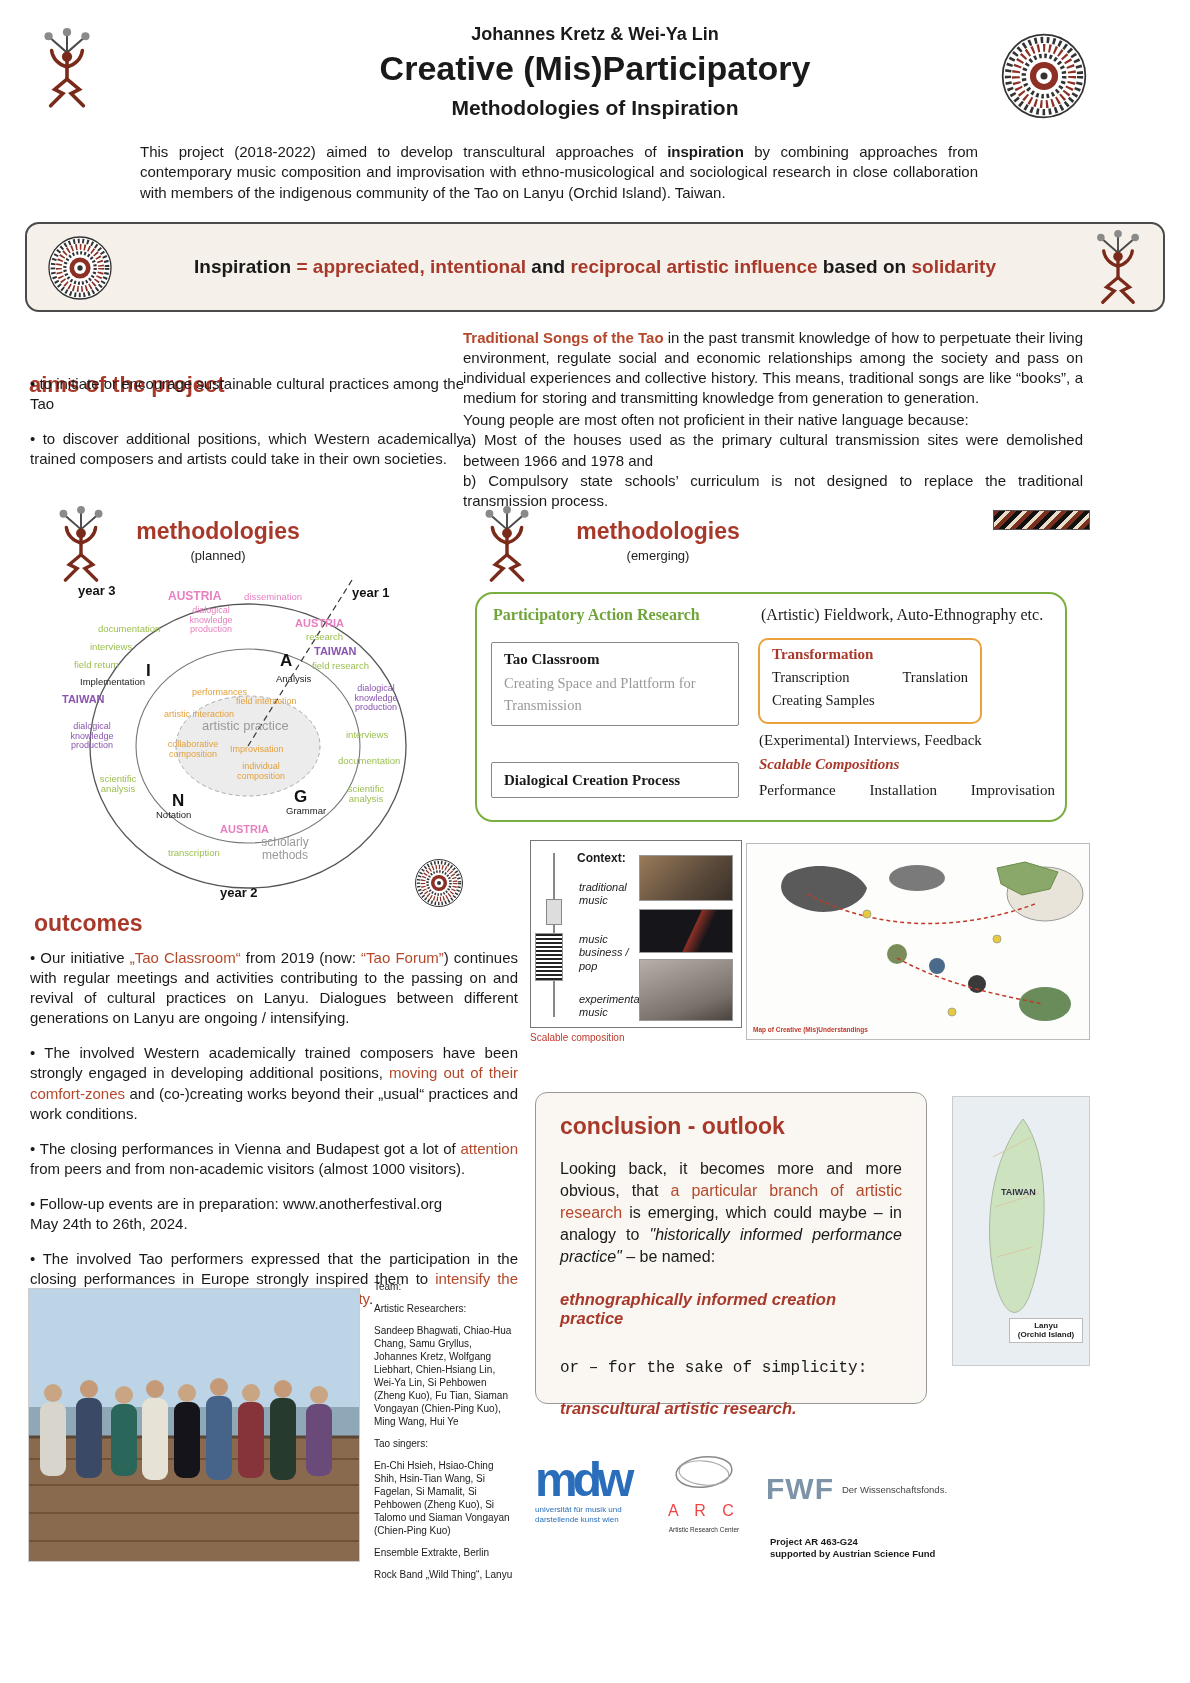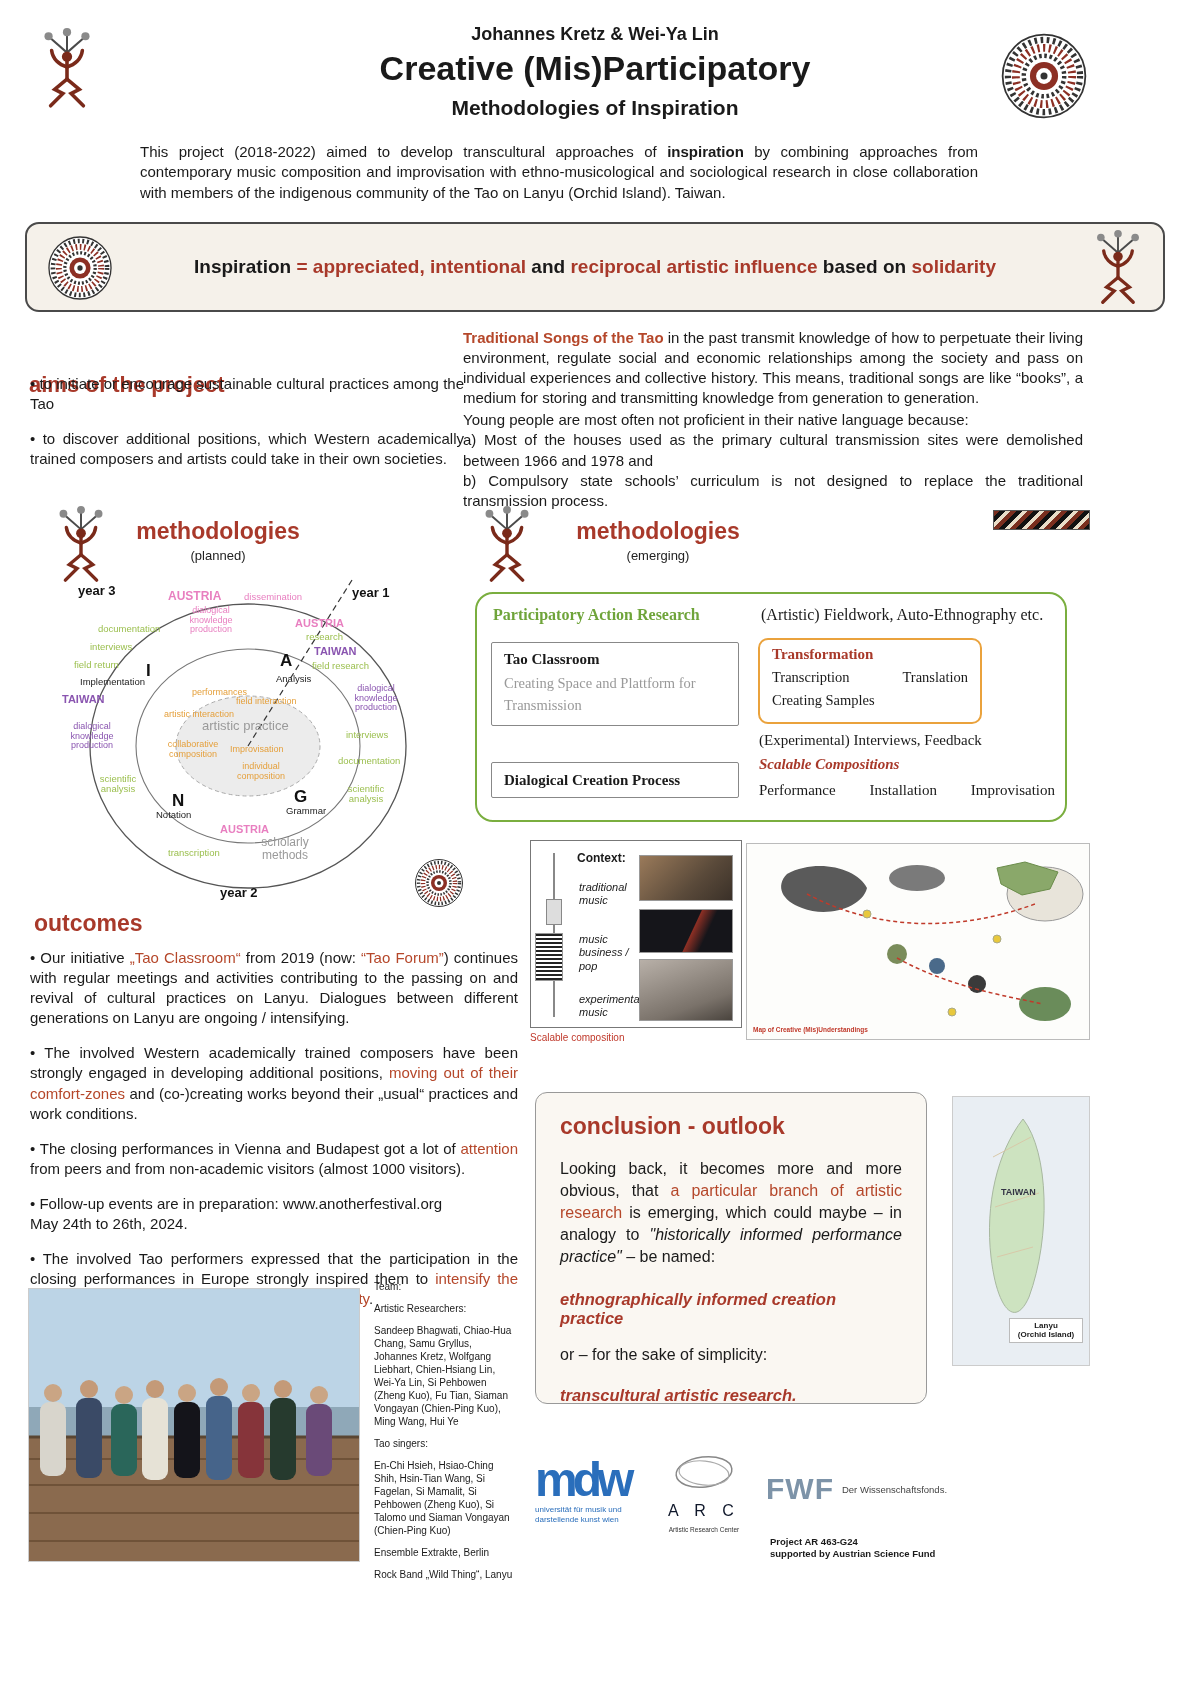"or – for the sake" div { font-family: none -> Liberation Mono, monospace; margin-top: 18px -> 31px }
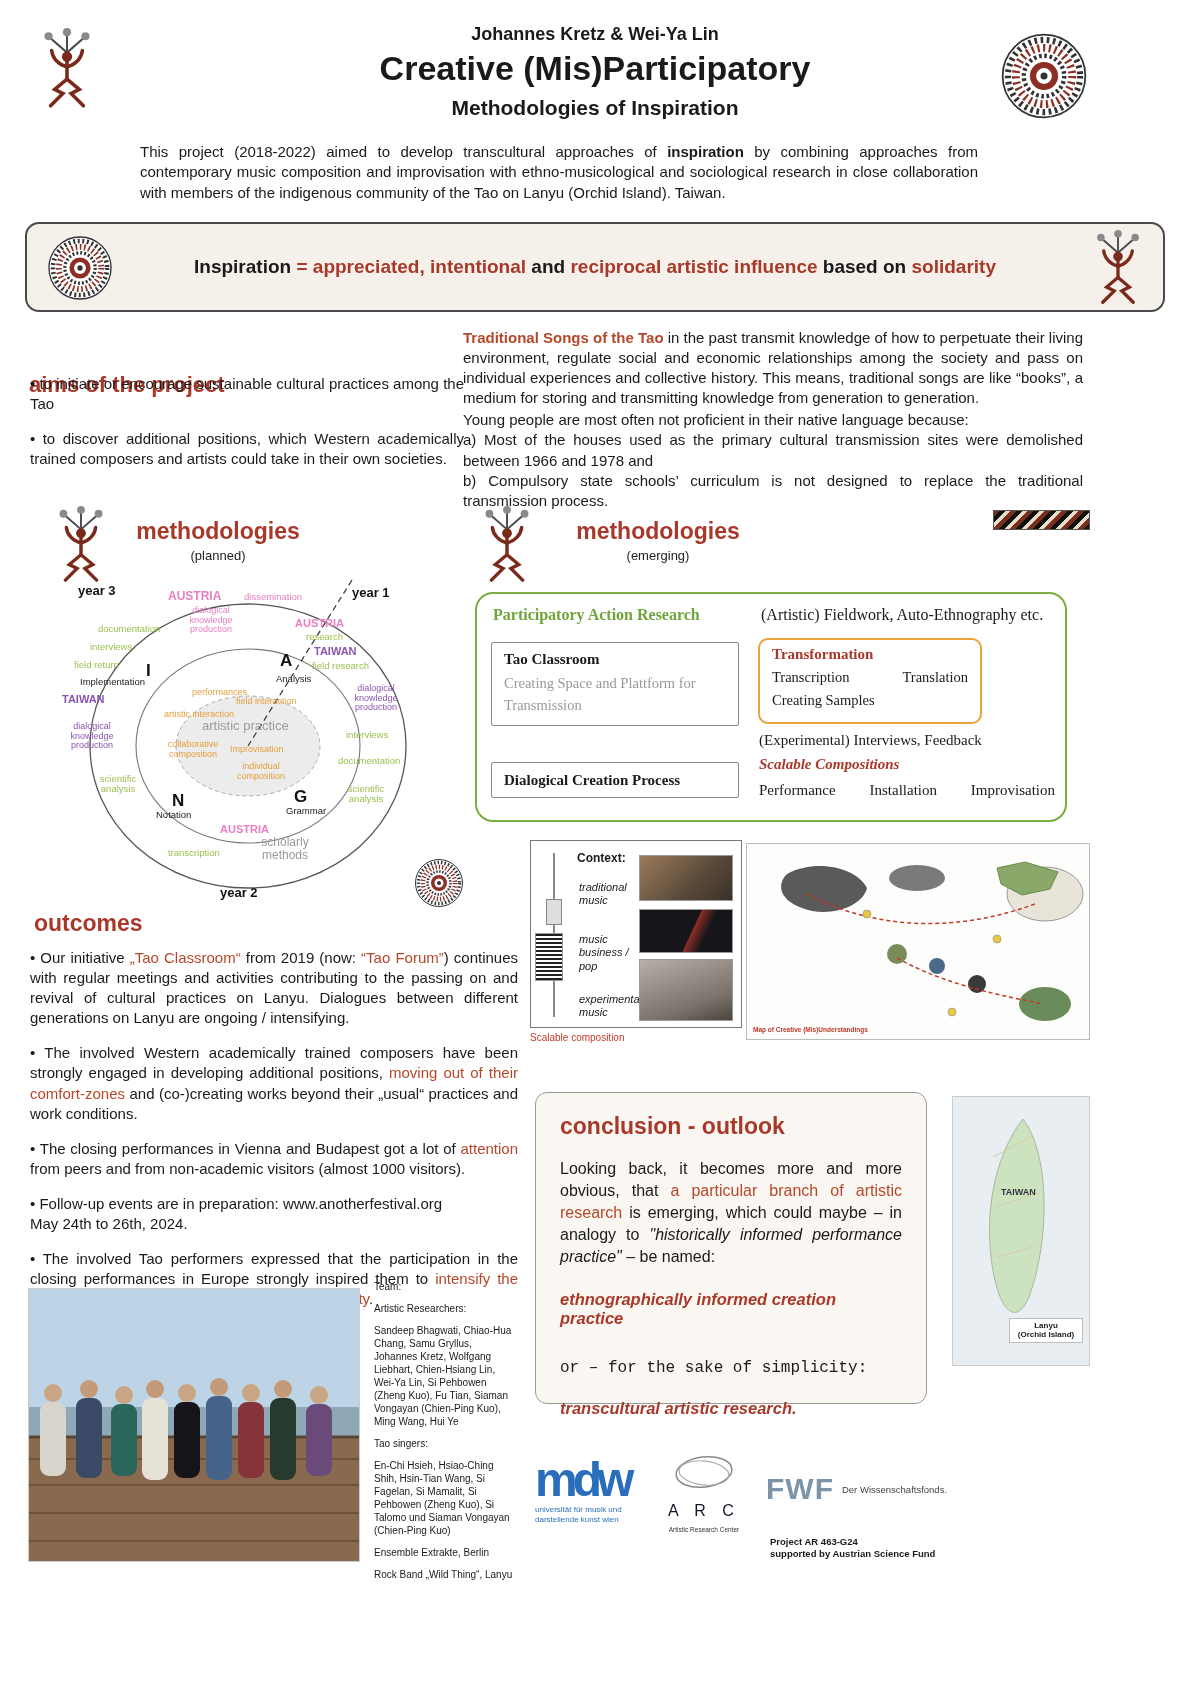"A R C" div { color: #0f172a -> #ef4444 }
